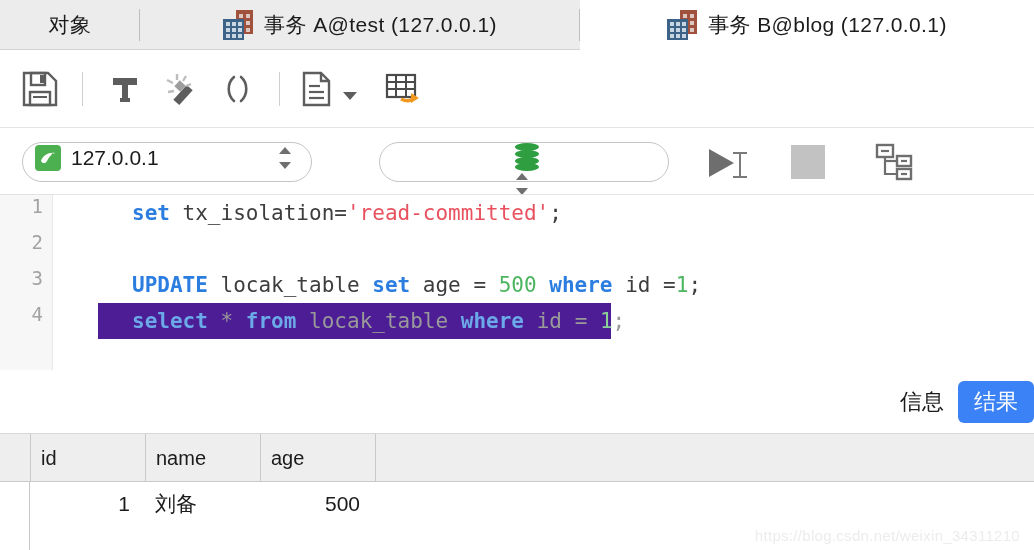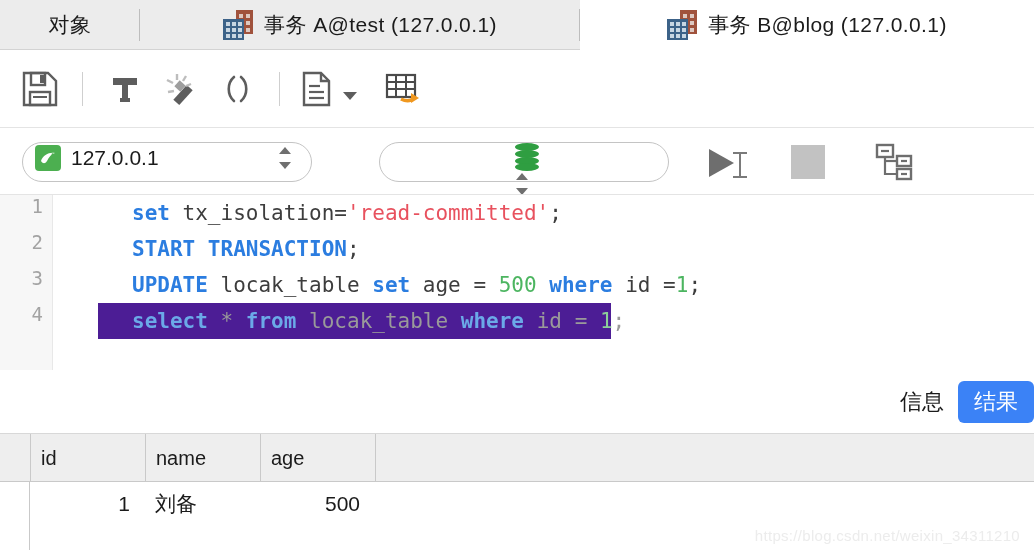"START TRANSACTION;" div.cline { html: <div><span>START TRANSACTION</span><span>;</span></div> -> none }
